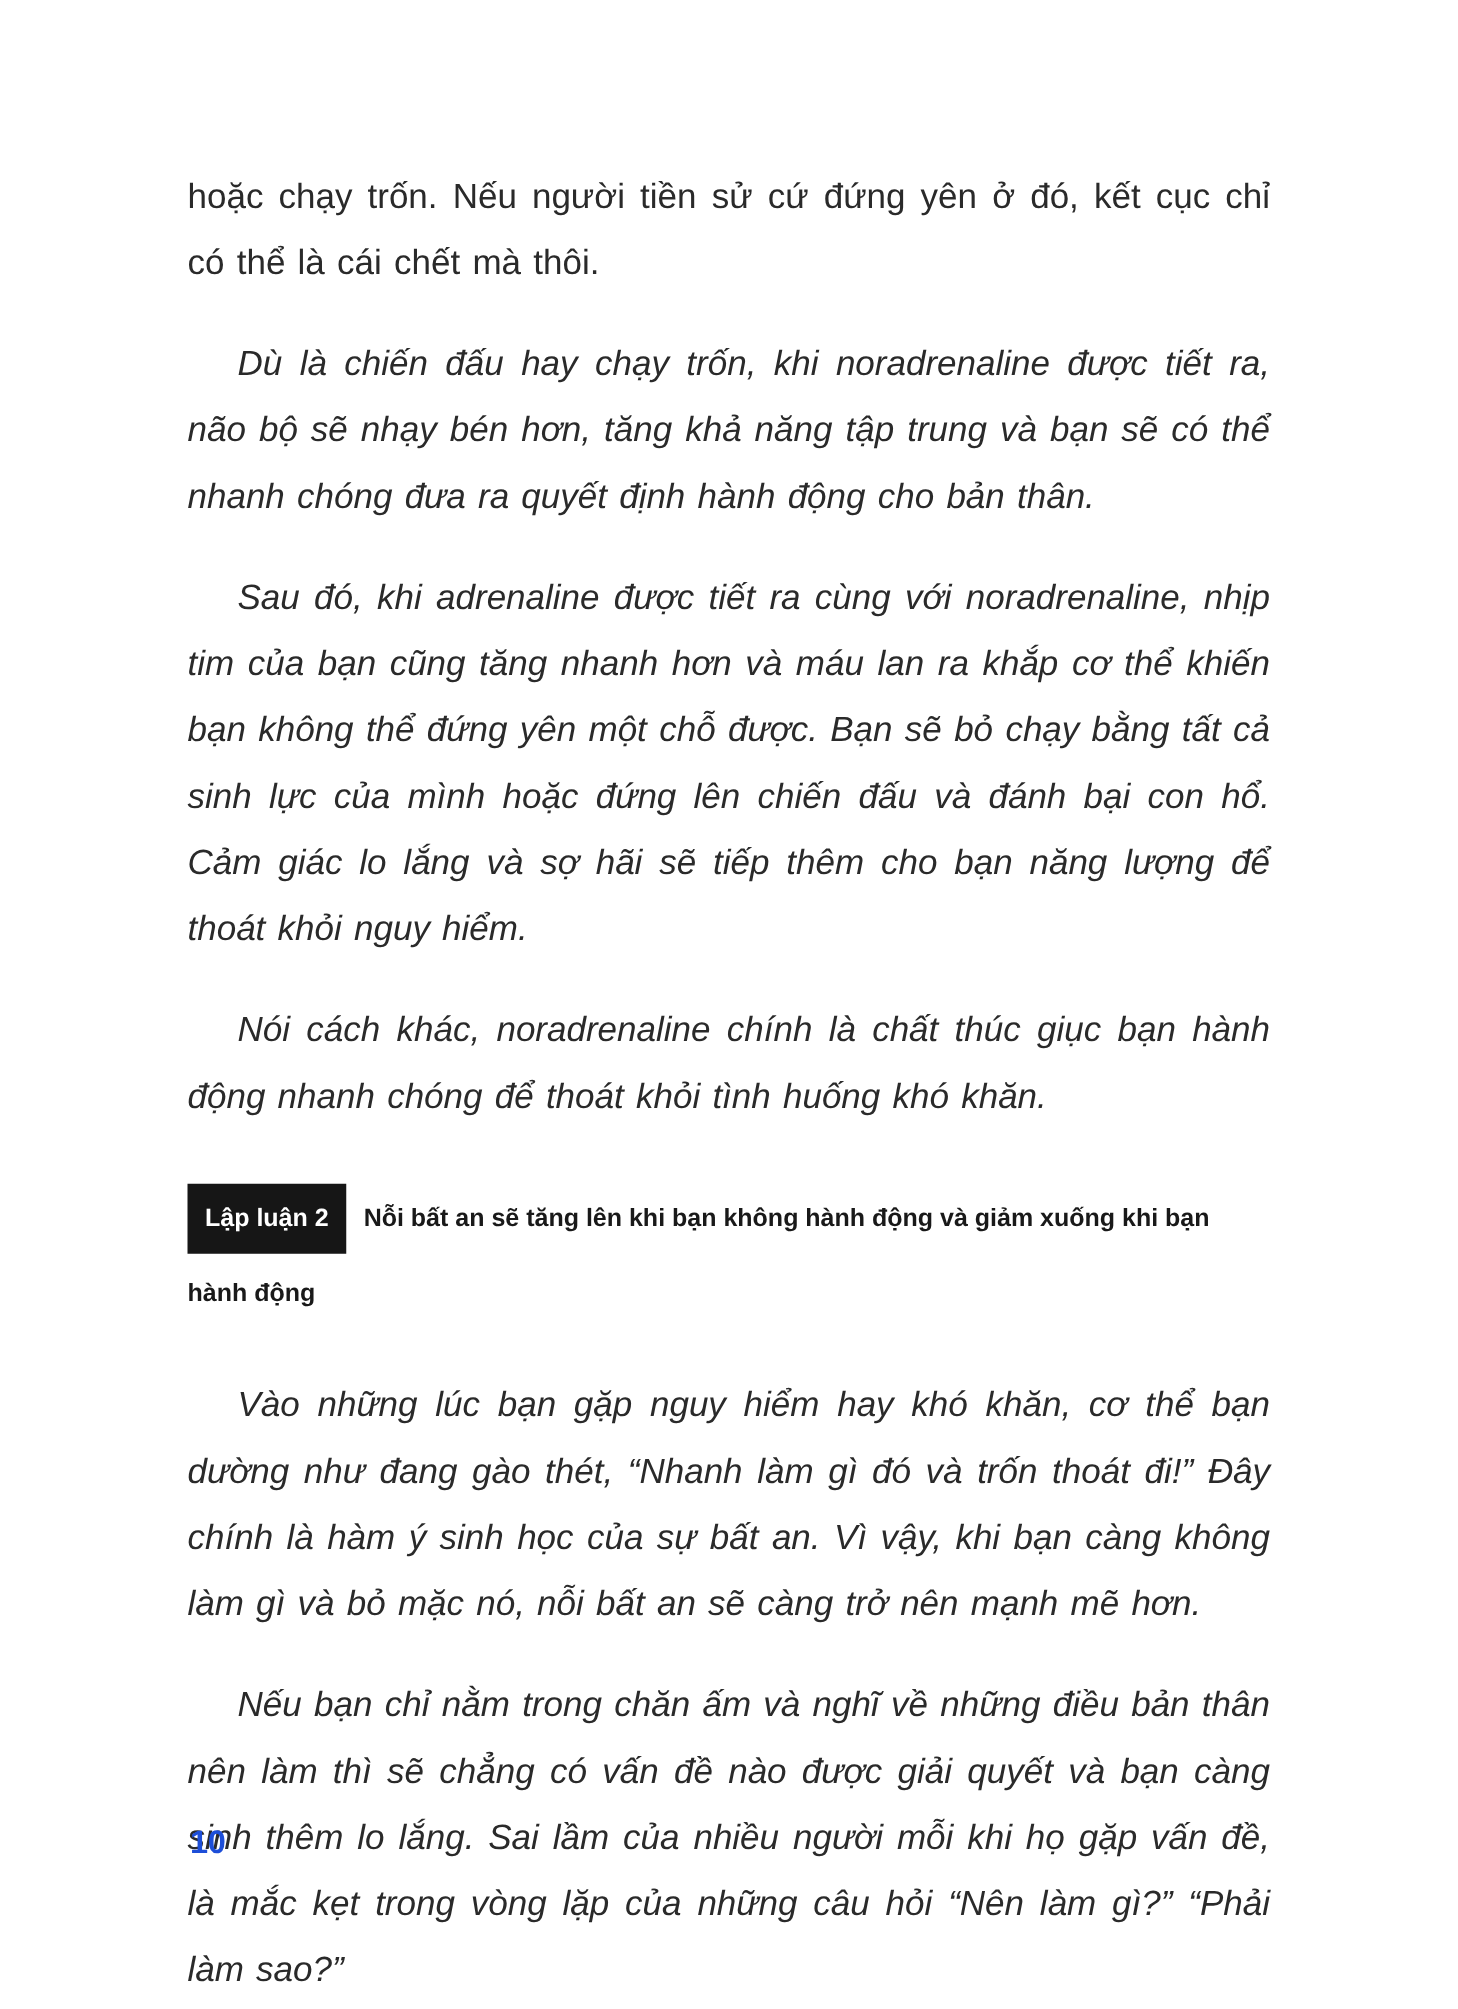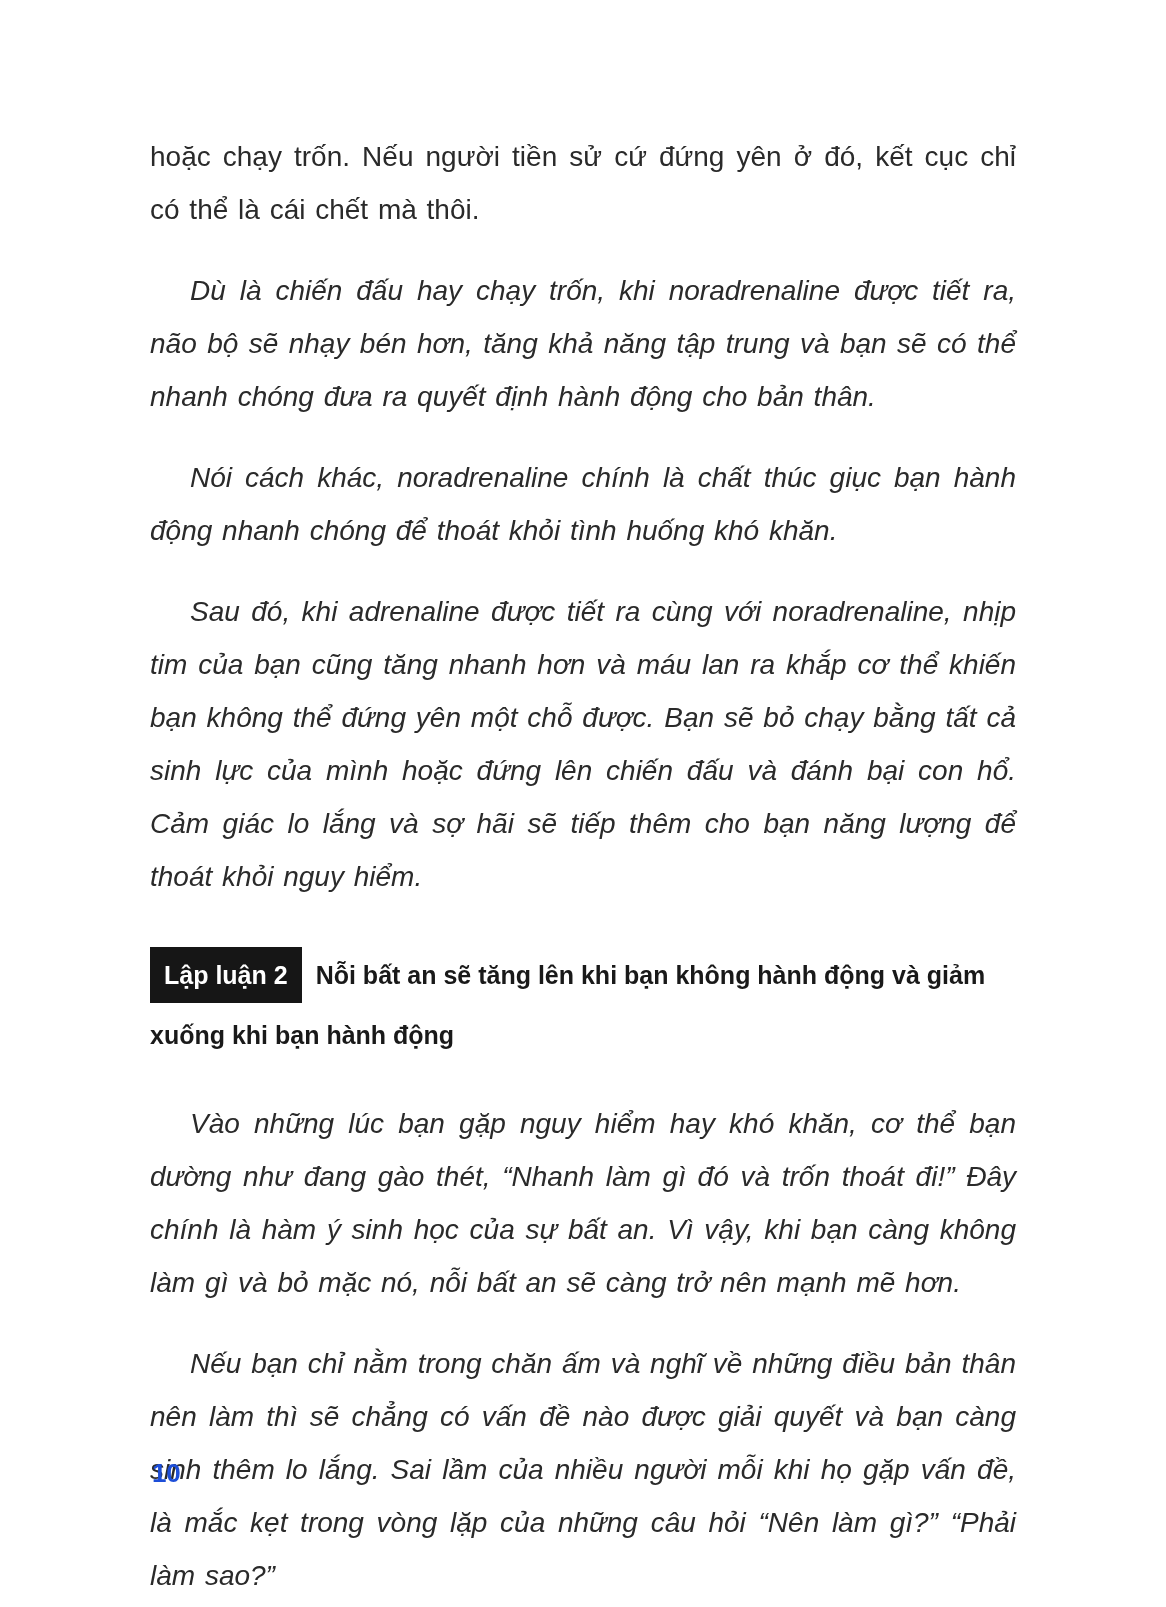"Nói cách khác, noradrenaline chính" p.para { order: before "Sau đó, khi adrenaline được" -> after "Sau đó, khi adrenaline được" }
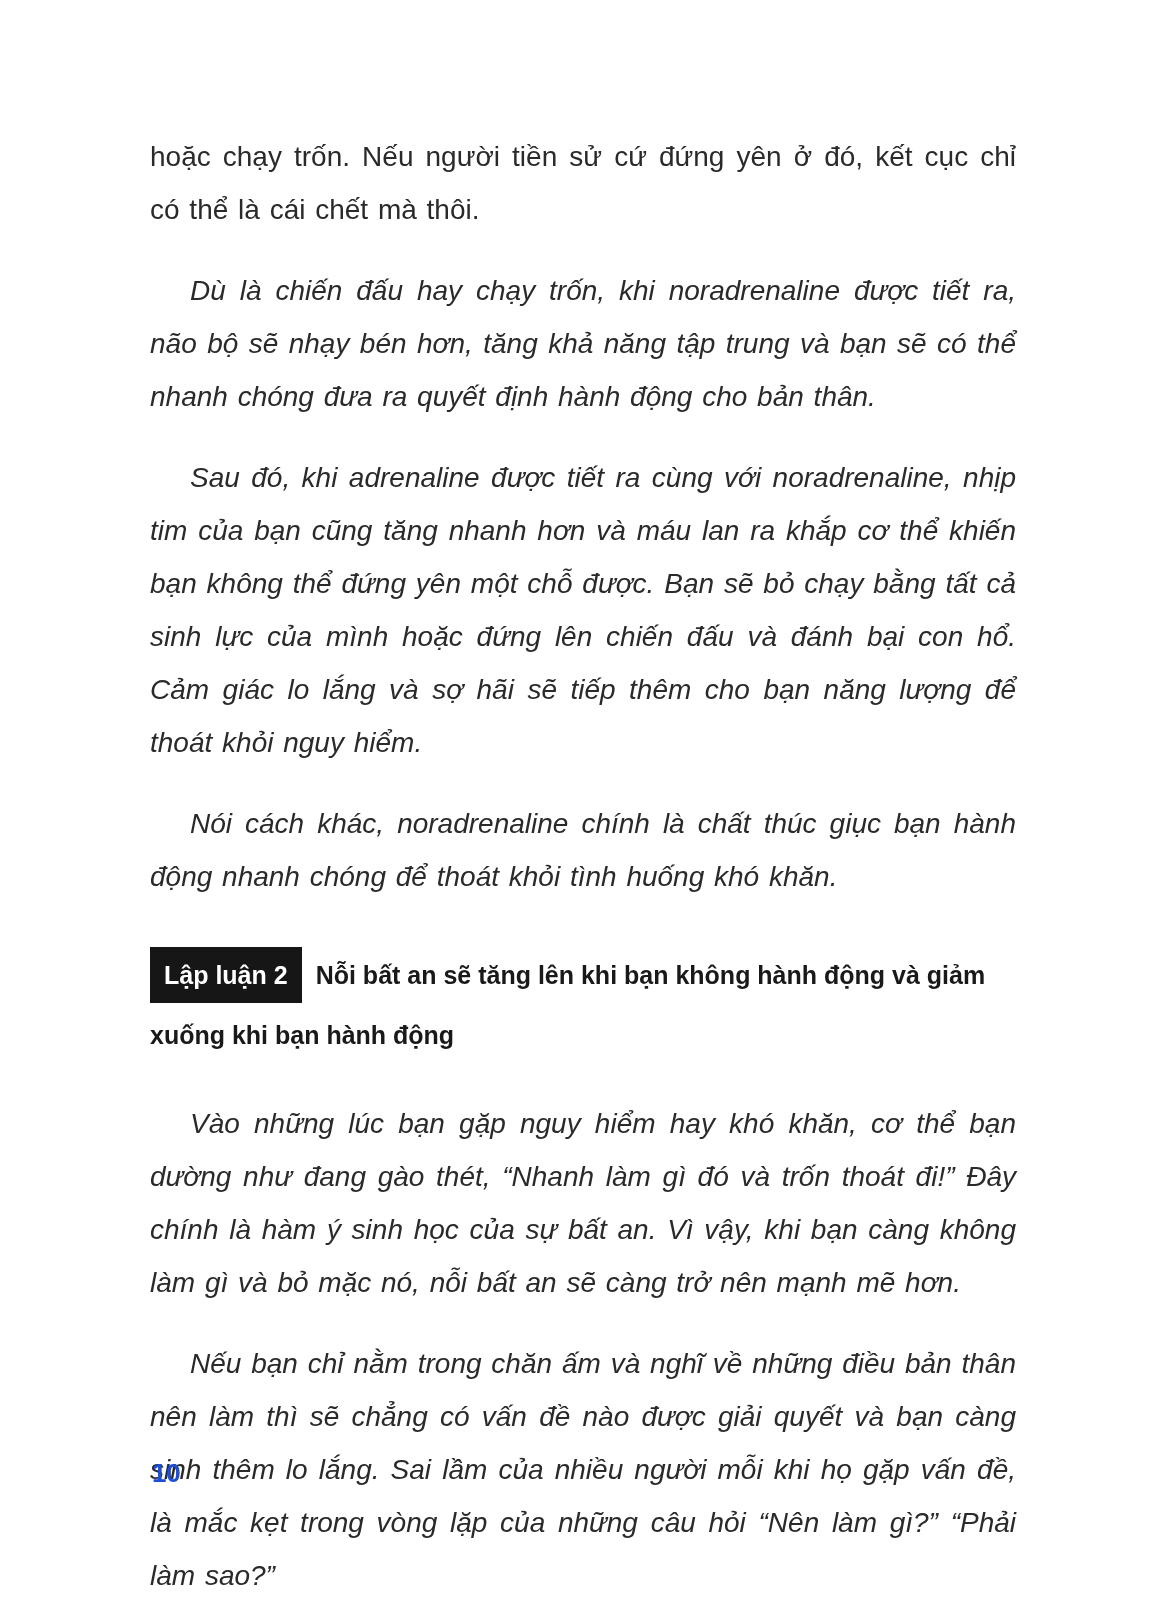"Lập luận 2 Nỗi bất" .heading { font-size: 25px -> 20px }
